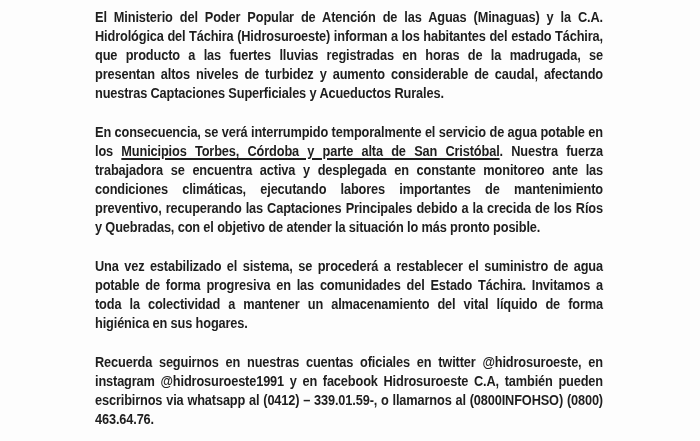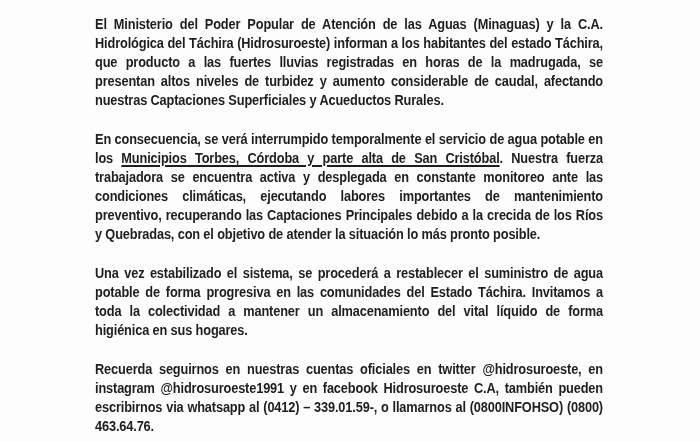"El Ministerio del Poder Popular" .page { padding: 15px 0 0 95px -> 8px 0 0 95px }
